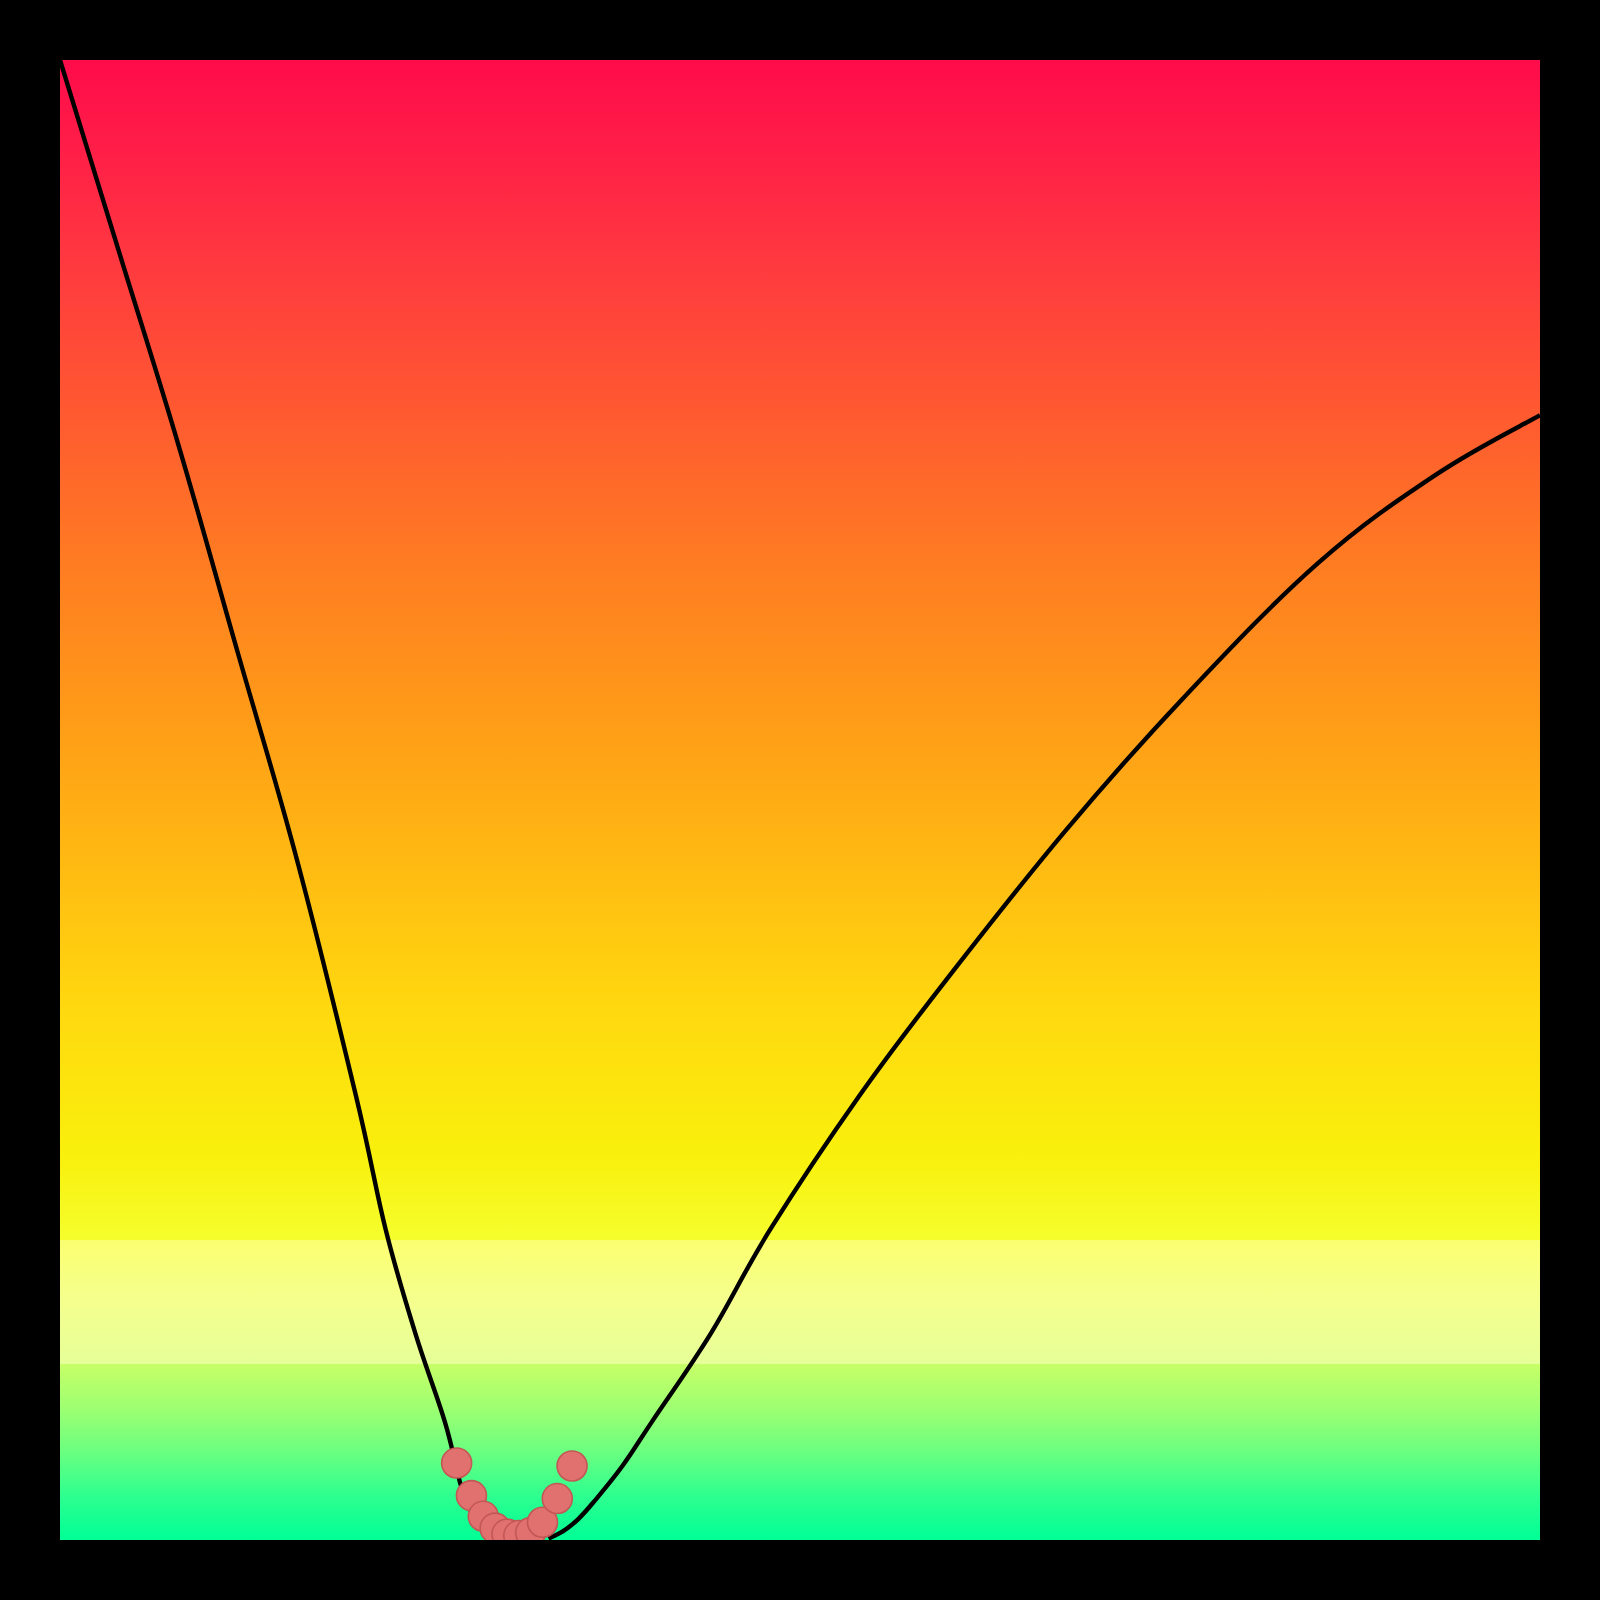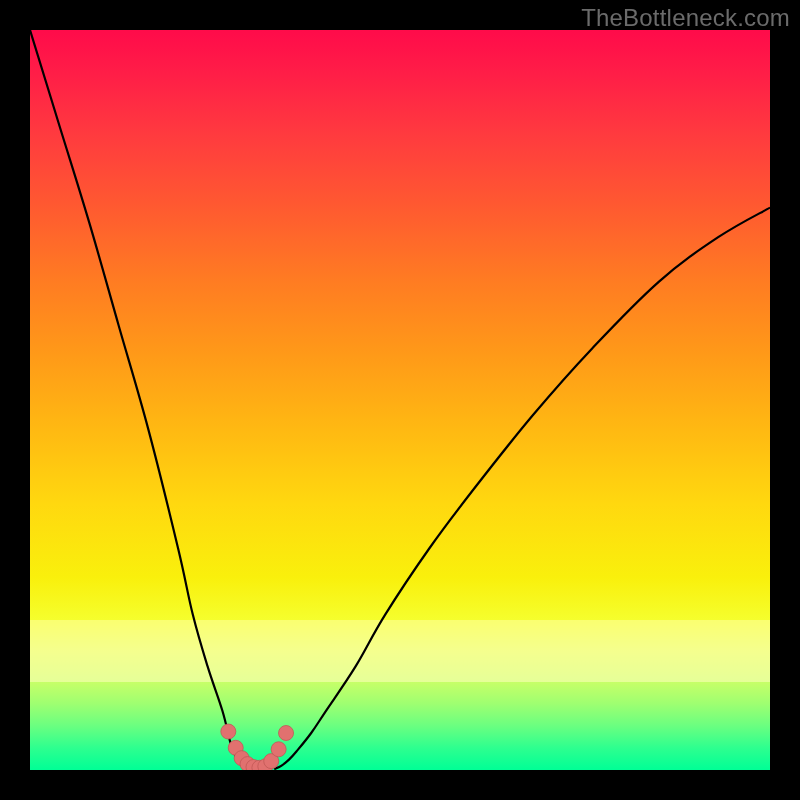"TheBottleneck.com" div.watermark { html: <div>TheBottleneck.com</div> -> none }
